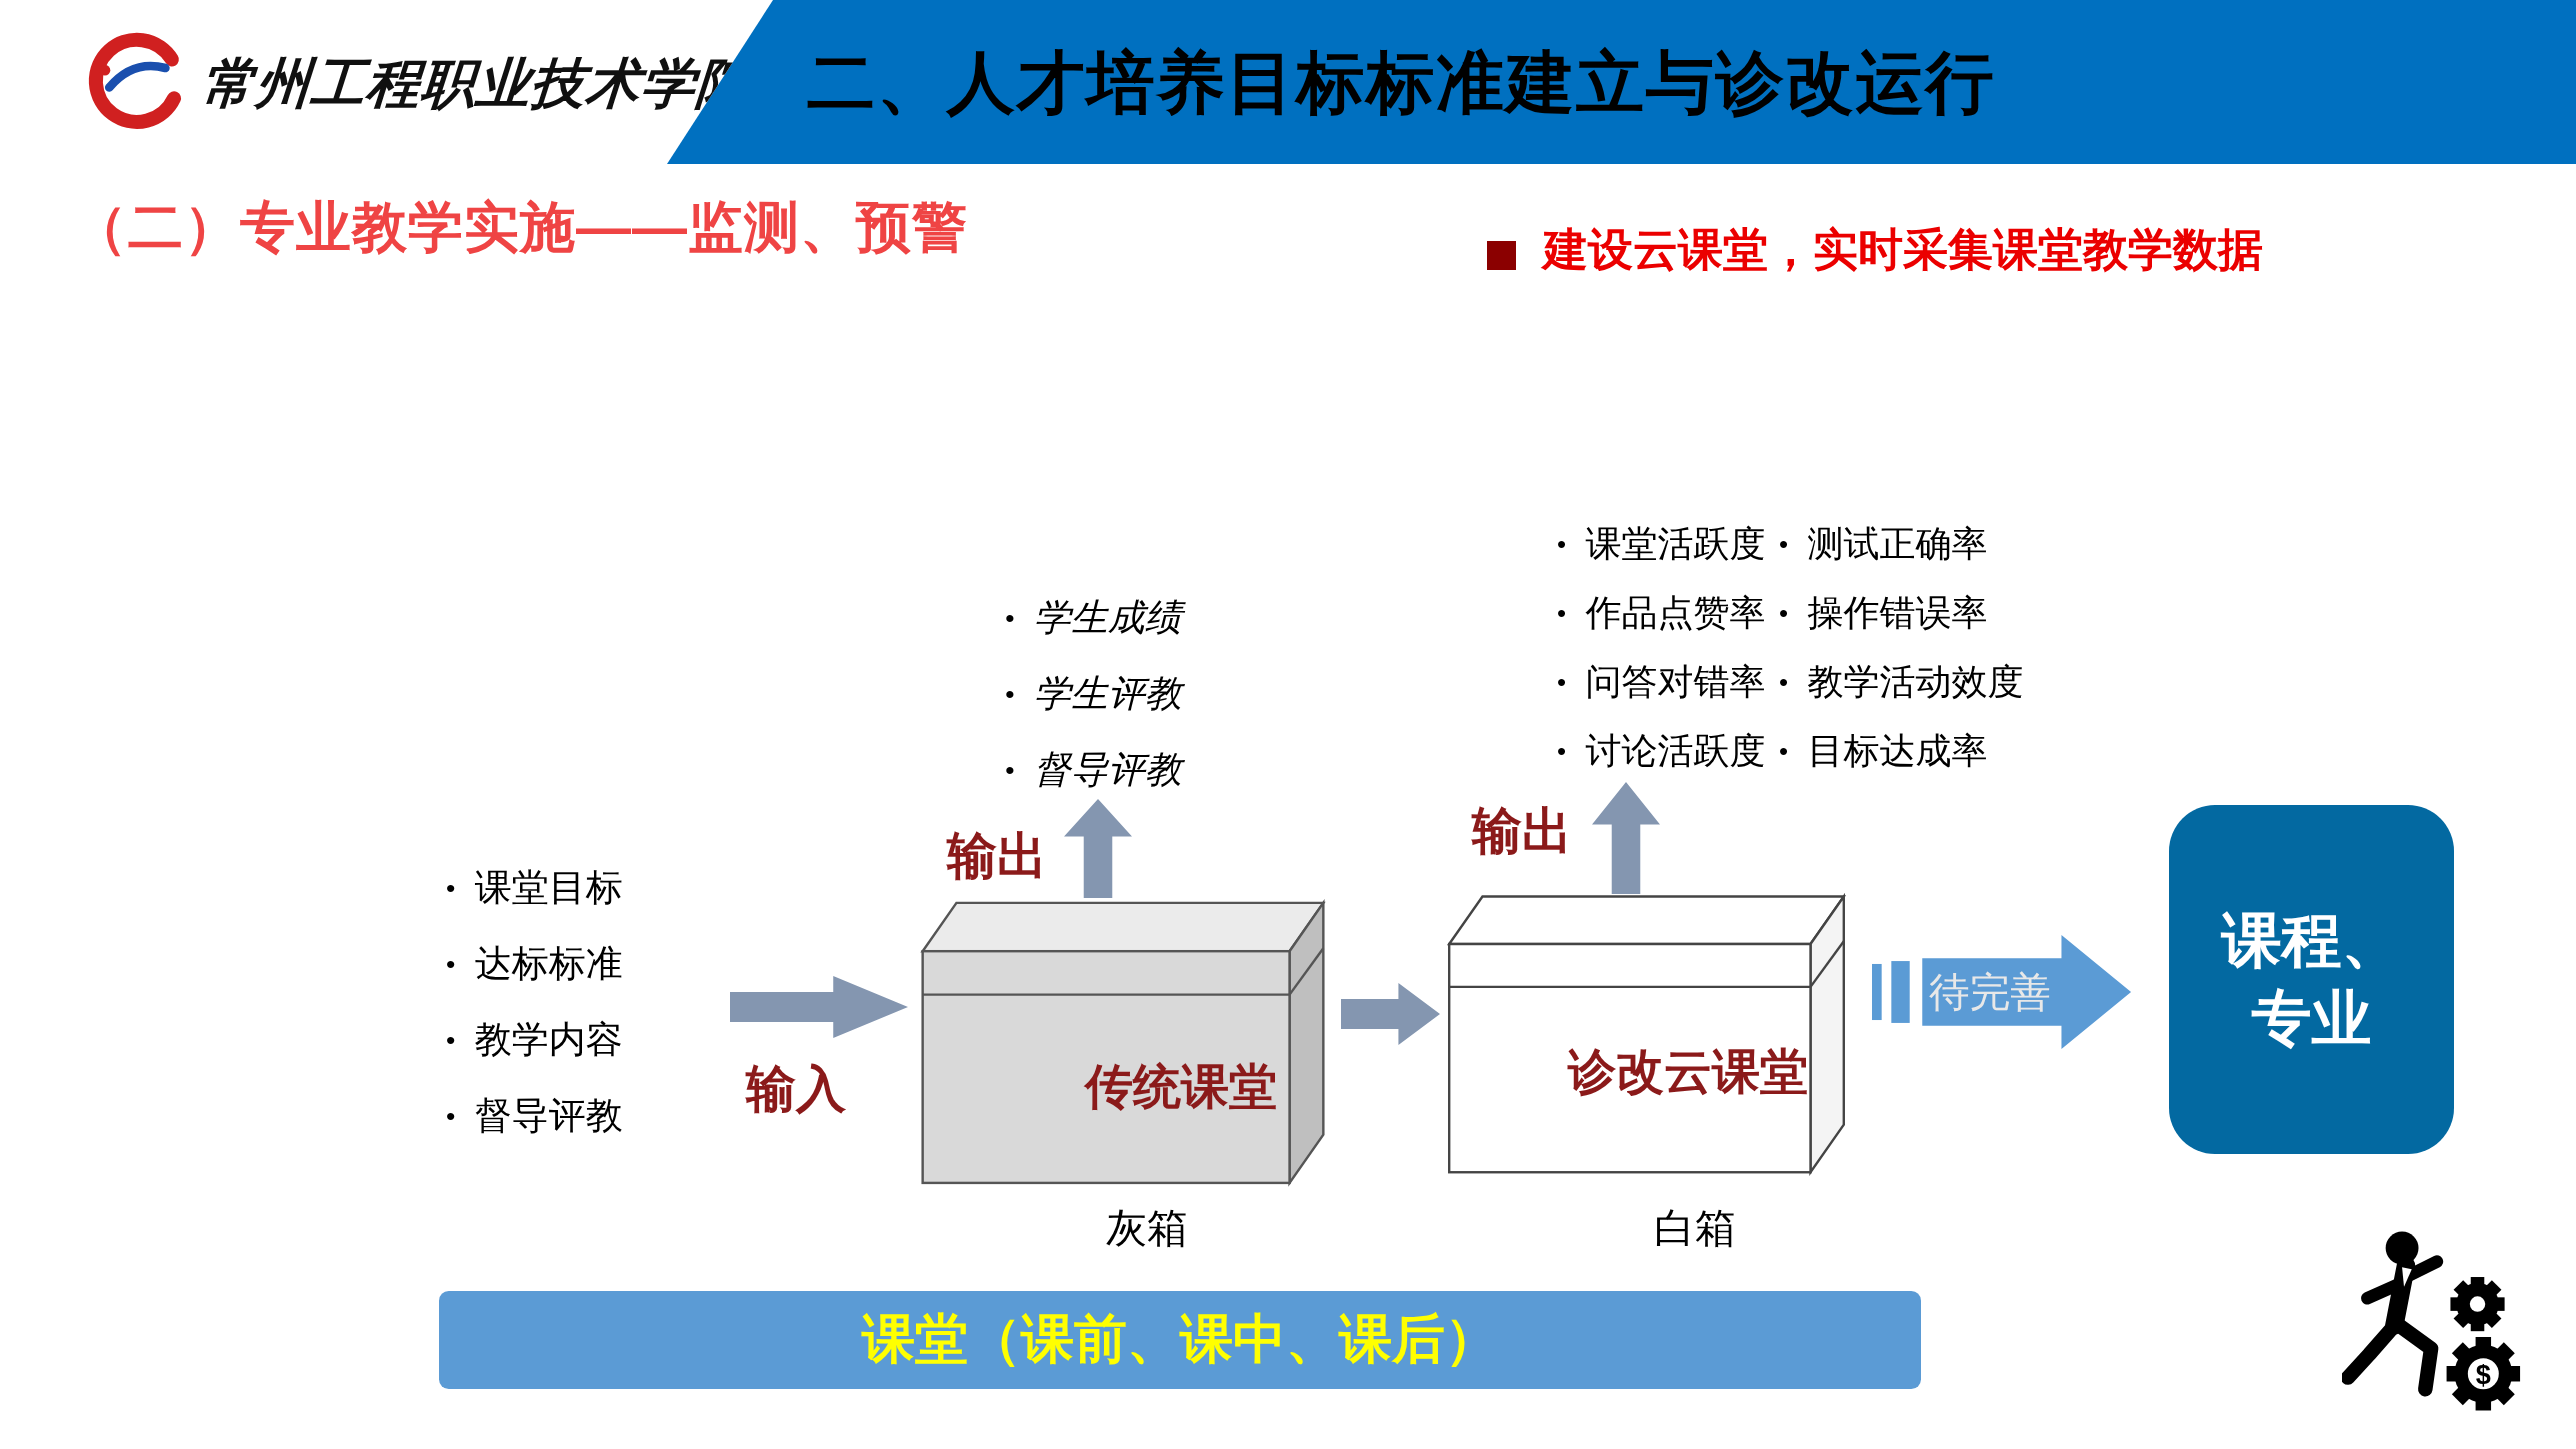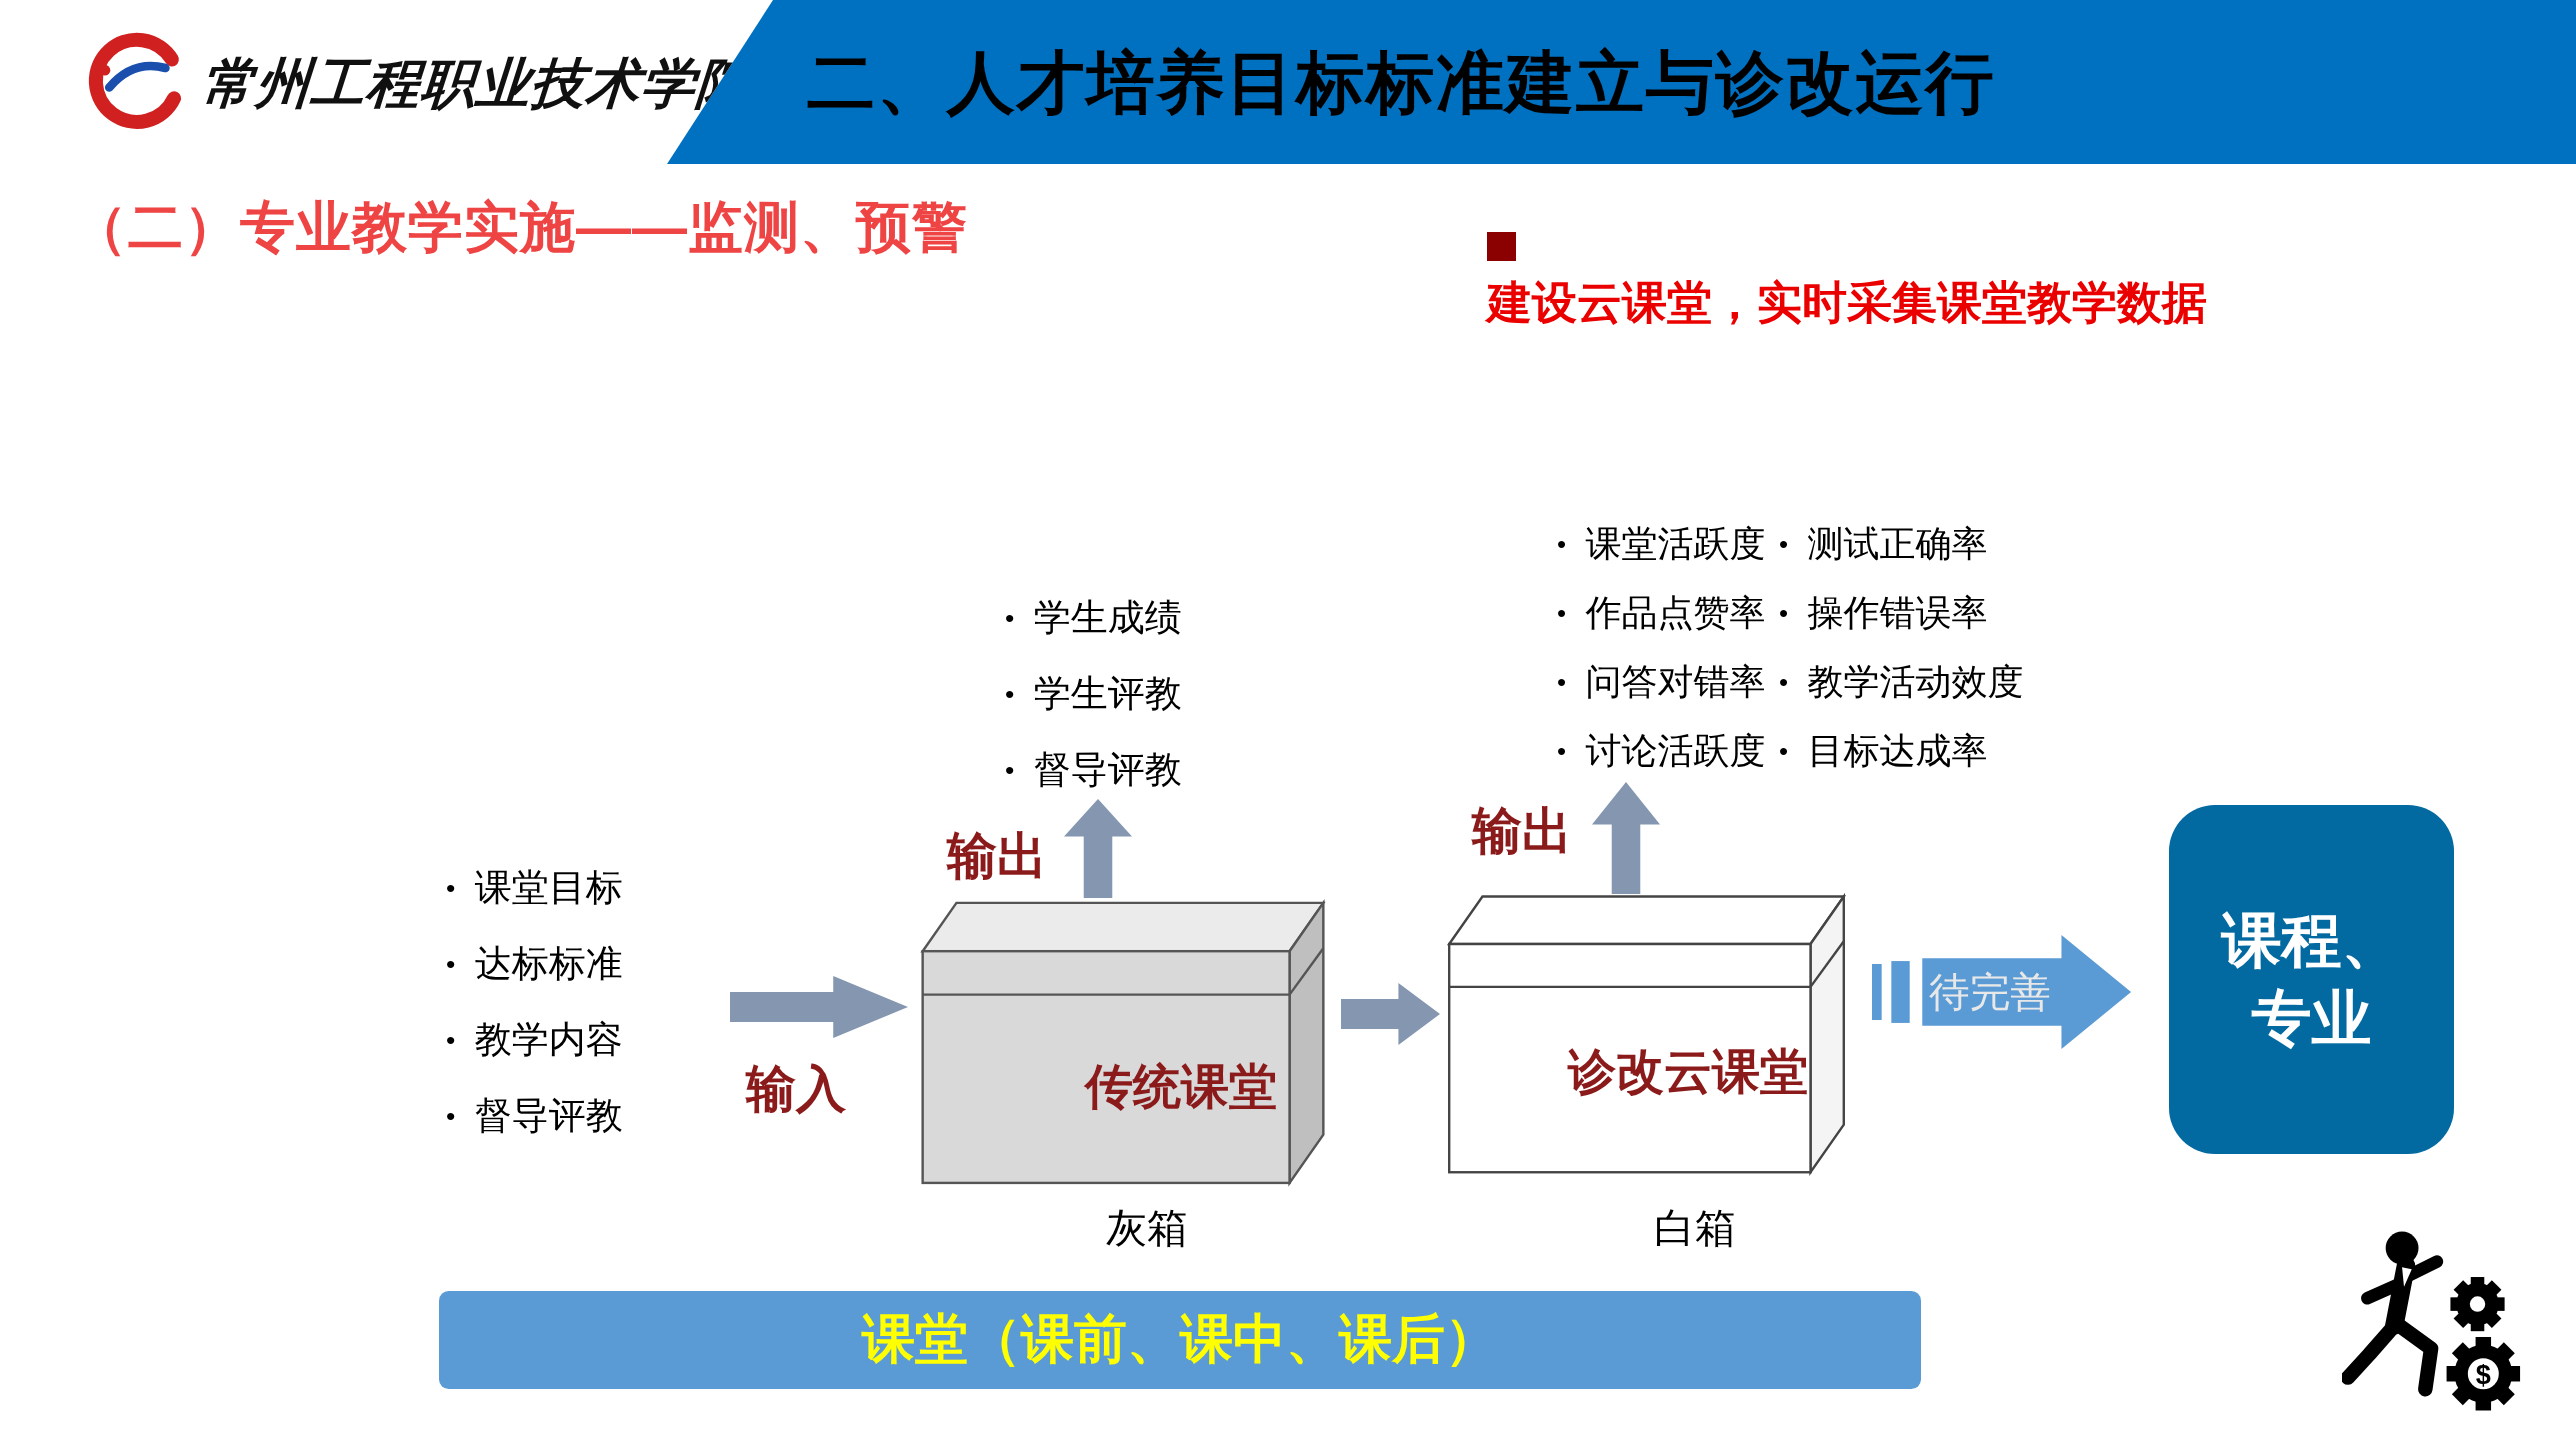"建设云课堂，实时采集课堂教学数据" .note { align-items: flex-start -> center; flex-direction: column -> none; gap: 12px -> 27px }
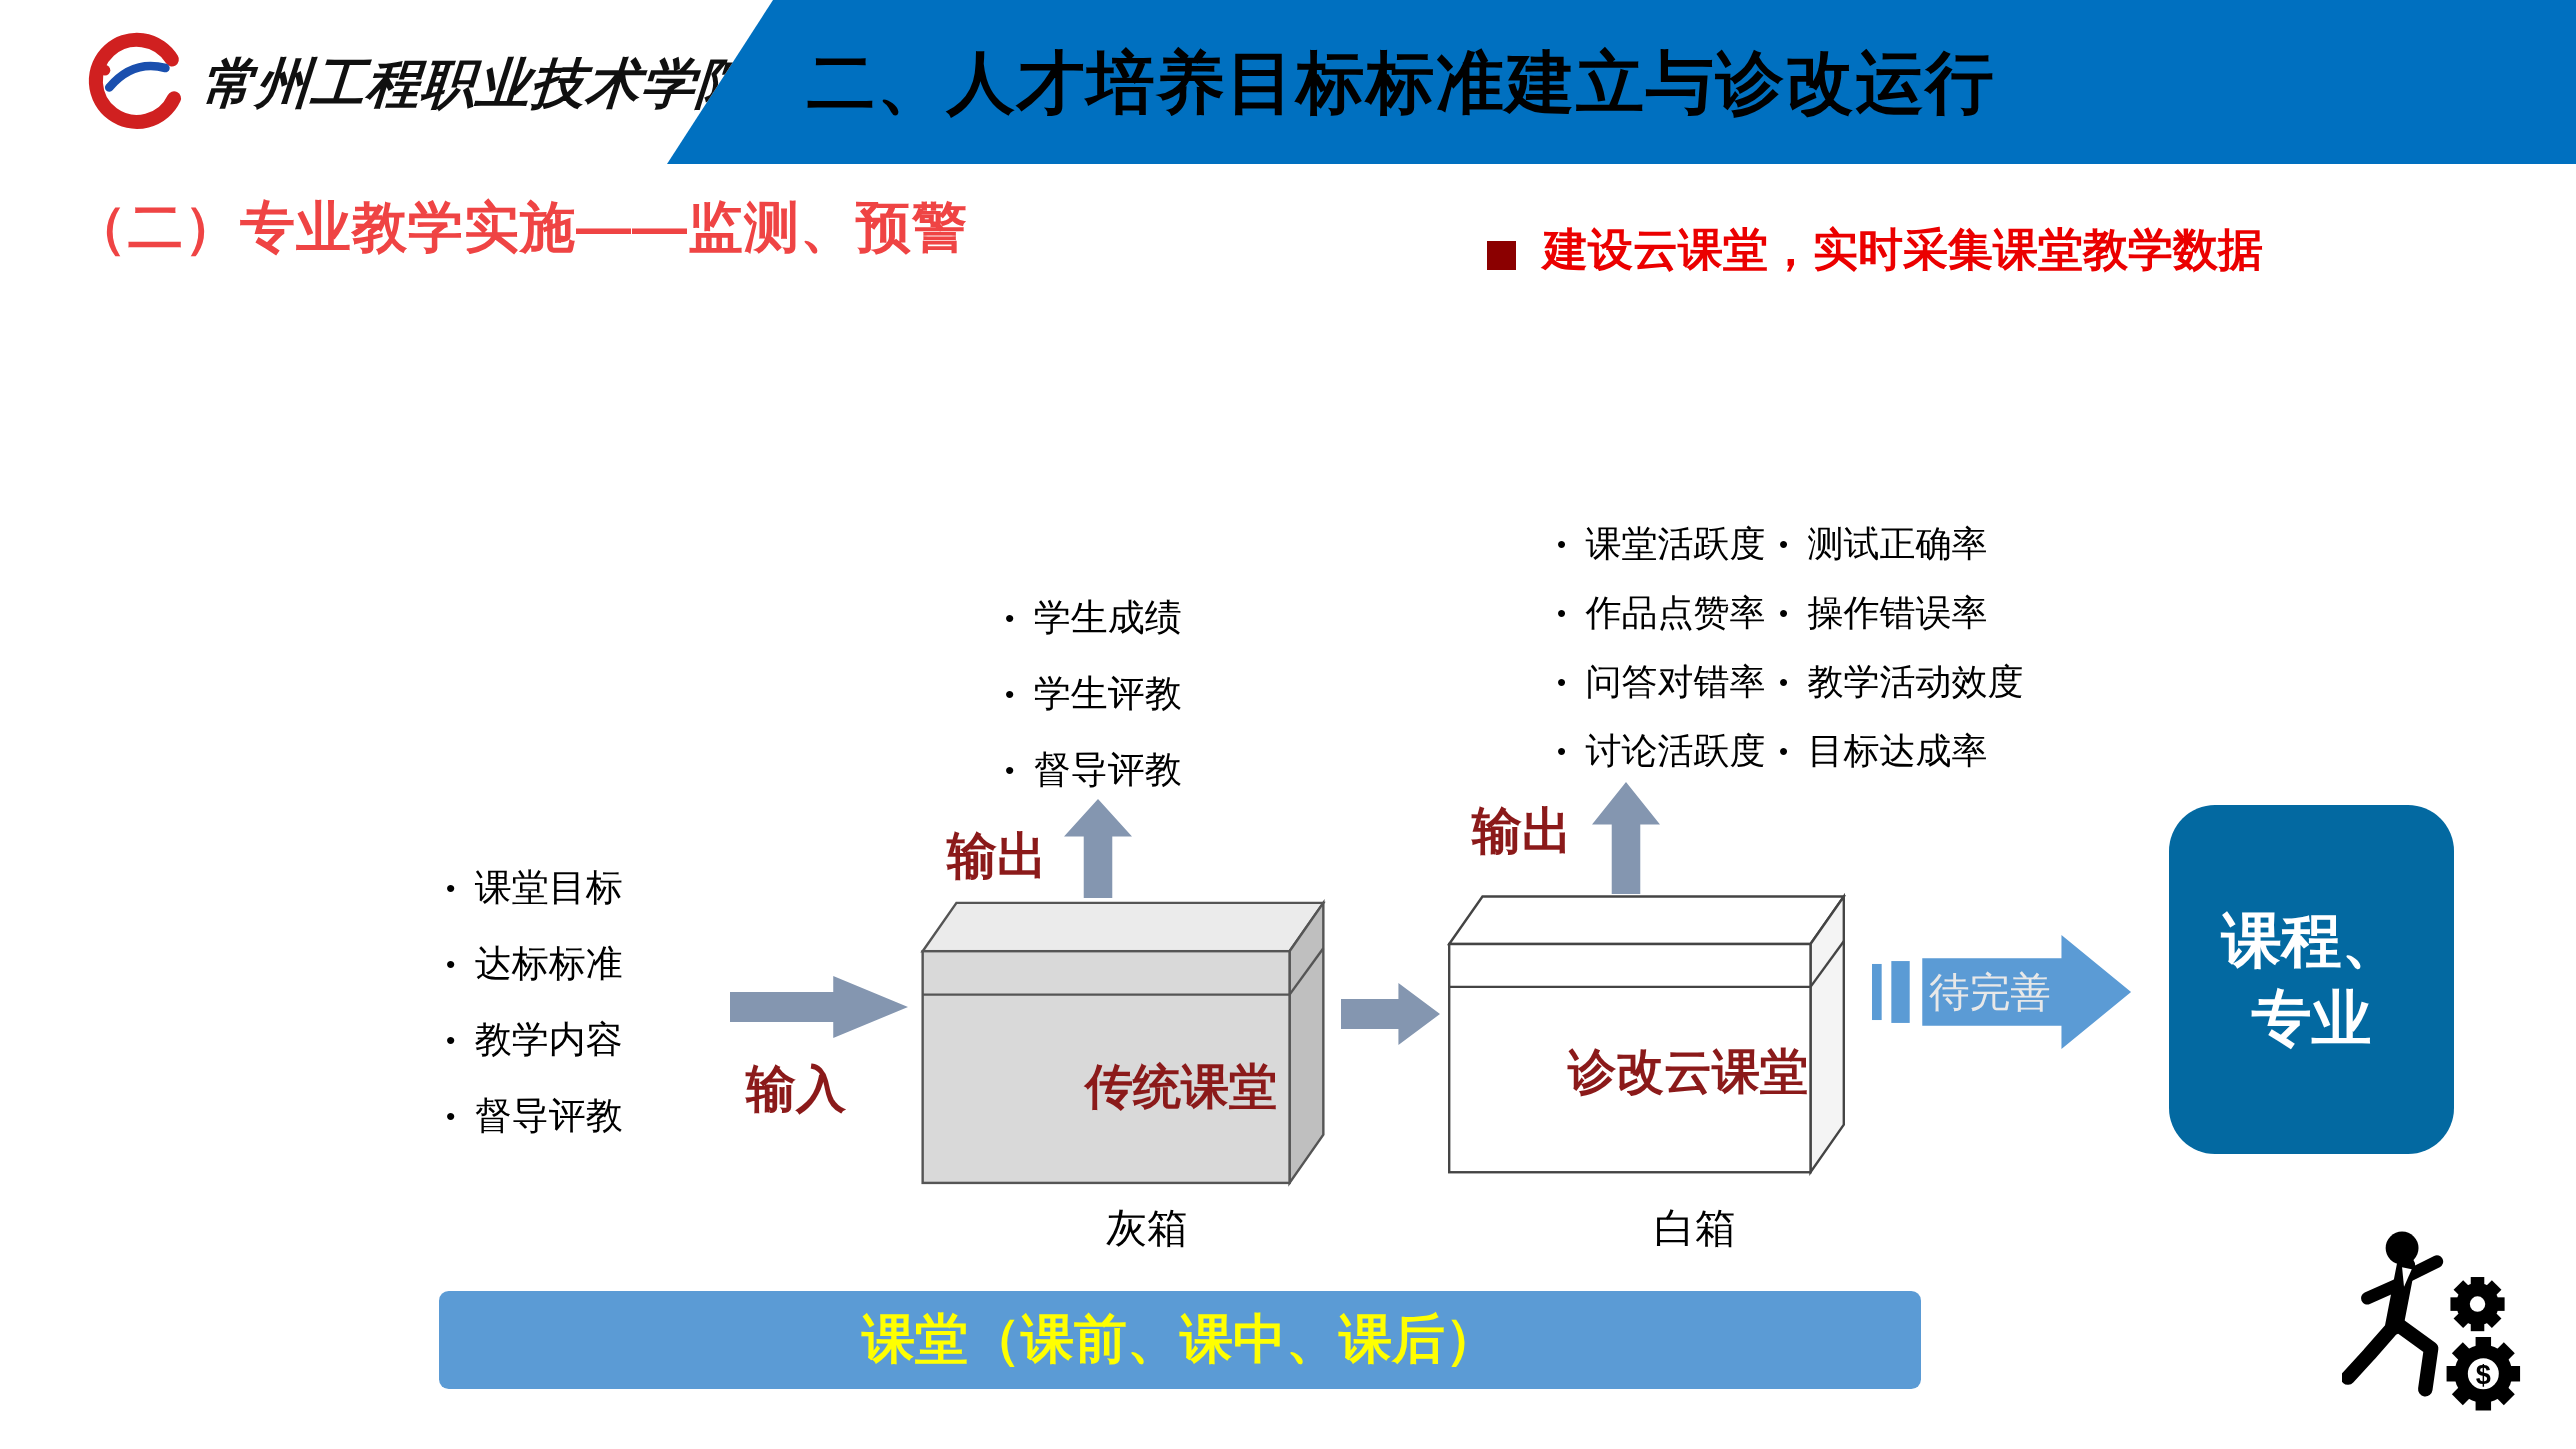"学生成绩" .gray-outputs .row { font-style: none -> italic }
